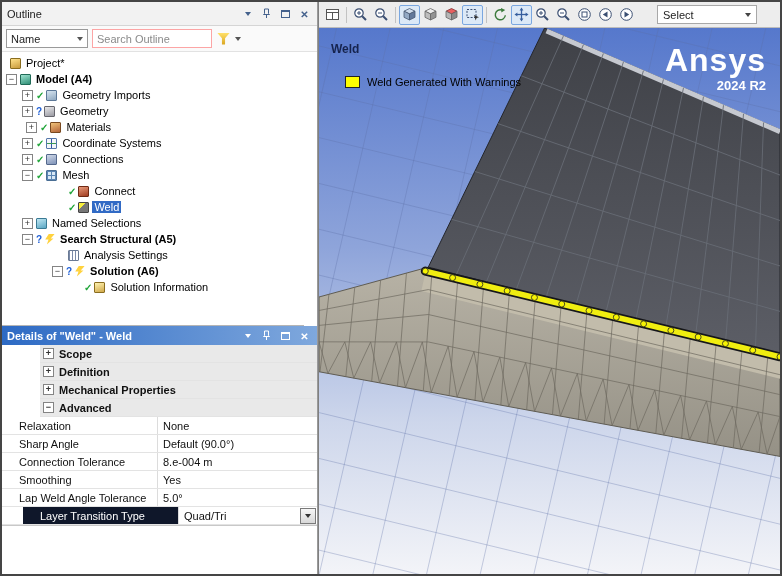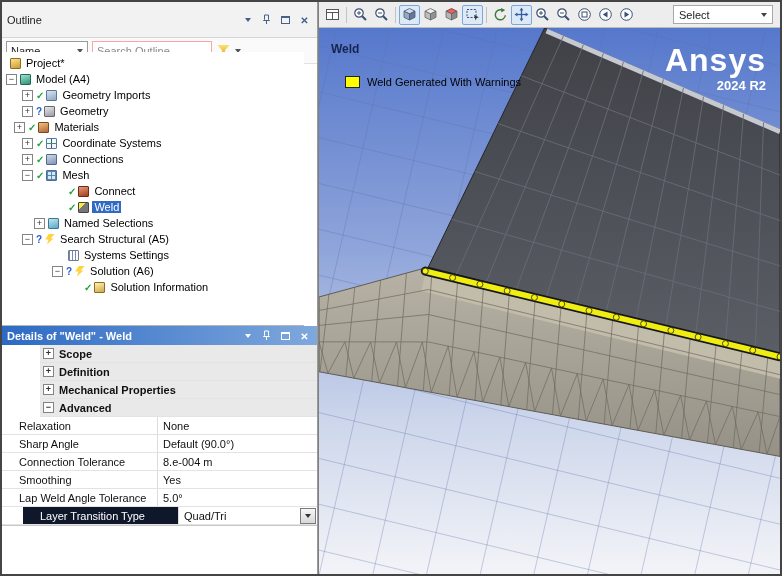"Outline" .outline-header { height: 36px -> 24px }
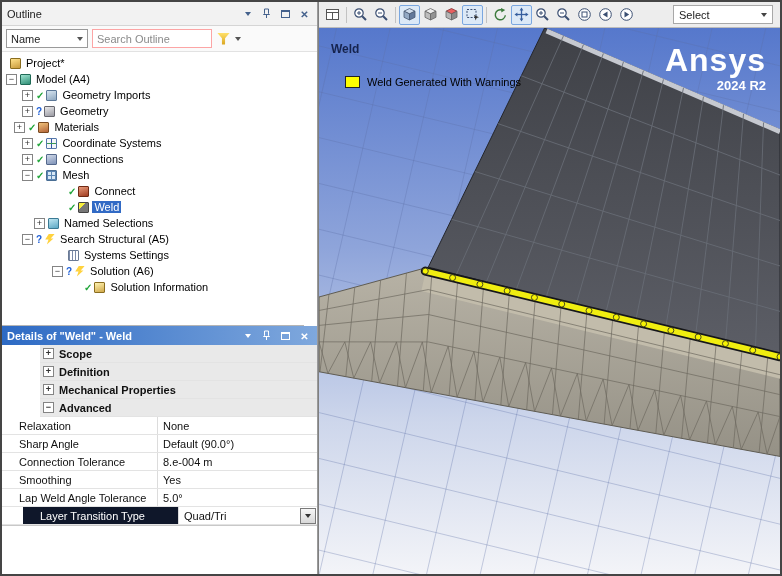"Select" .select-combo { margin-right: 4px -> 20px }
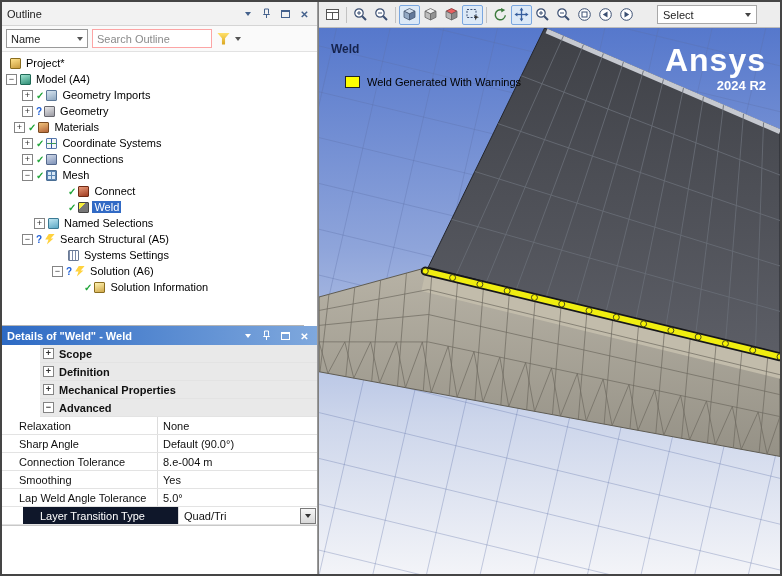"Model (A4)" .tlabel.bold { font-weight: normal -> bold }
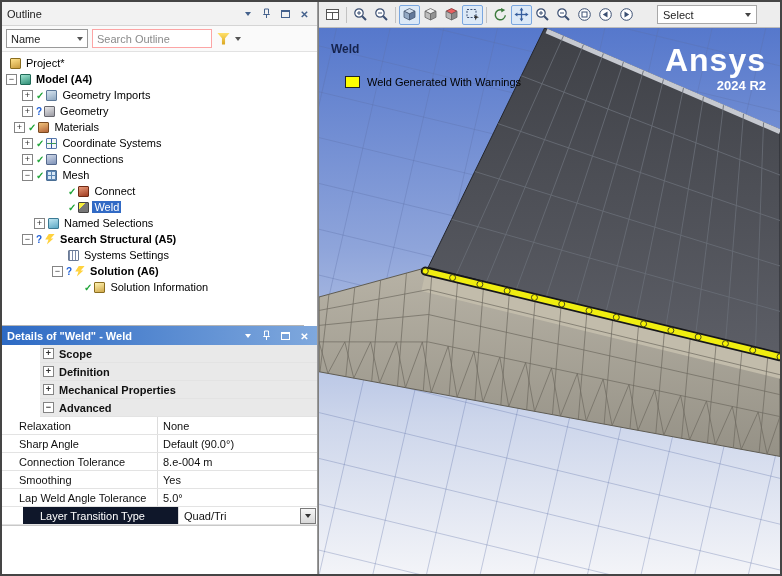"Materials" div.trow { padding-left: 12px -> 24px }
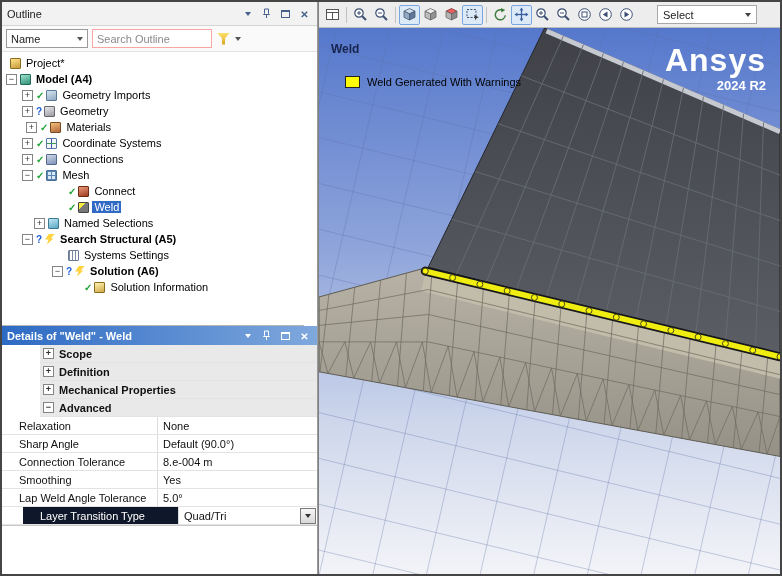"Named Selections" div.trow { padding-left: 32px -> 20px }
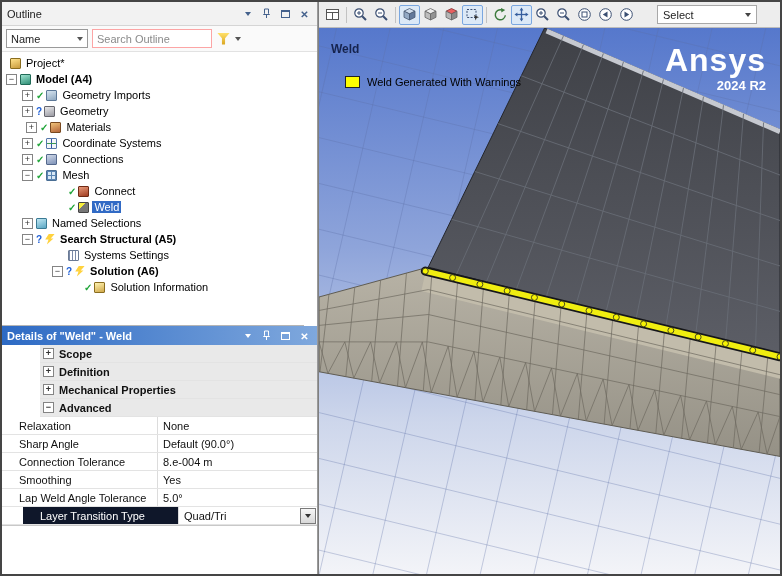"Systems Settings" span.tlabel { text: Systems -> Analysis }
